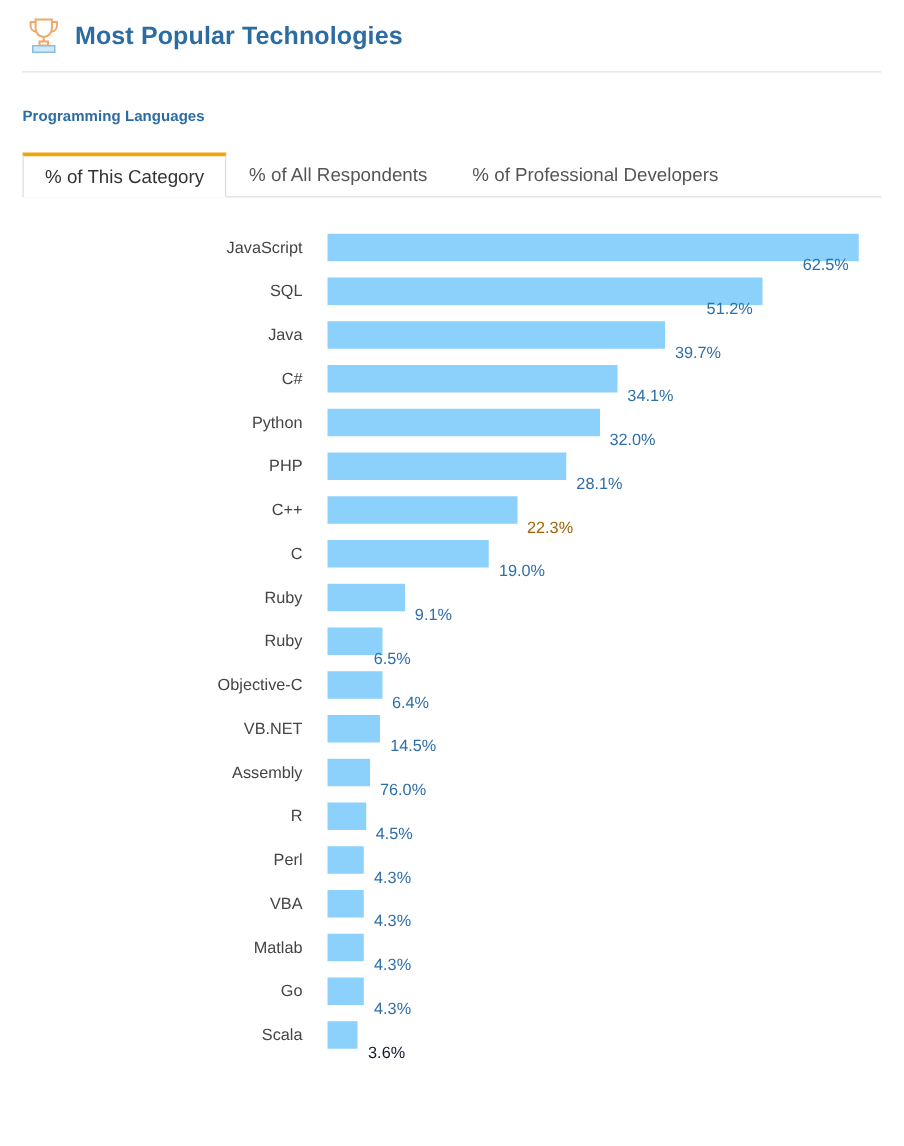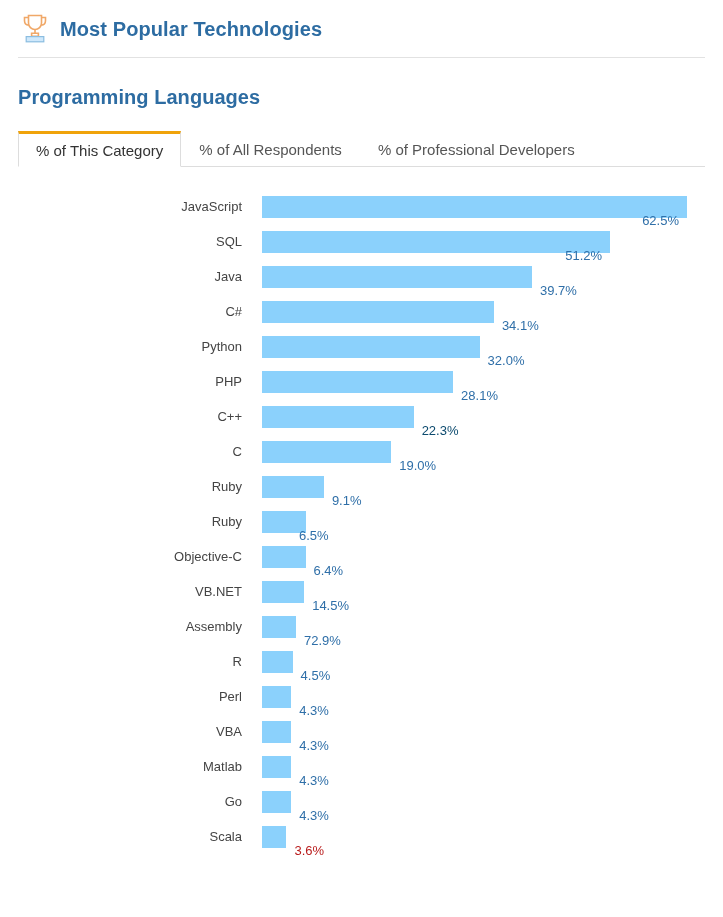"Programming Languages" .section-title { font-size: 20px -> 12px }
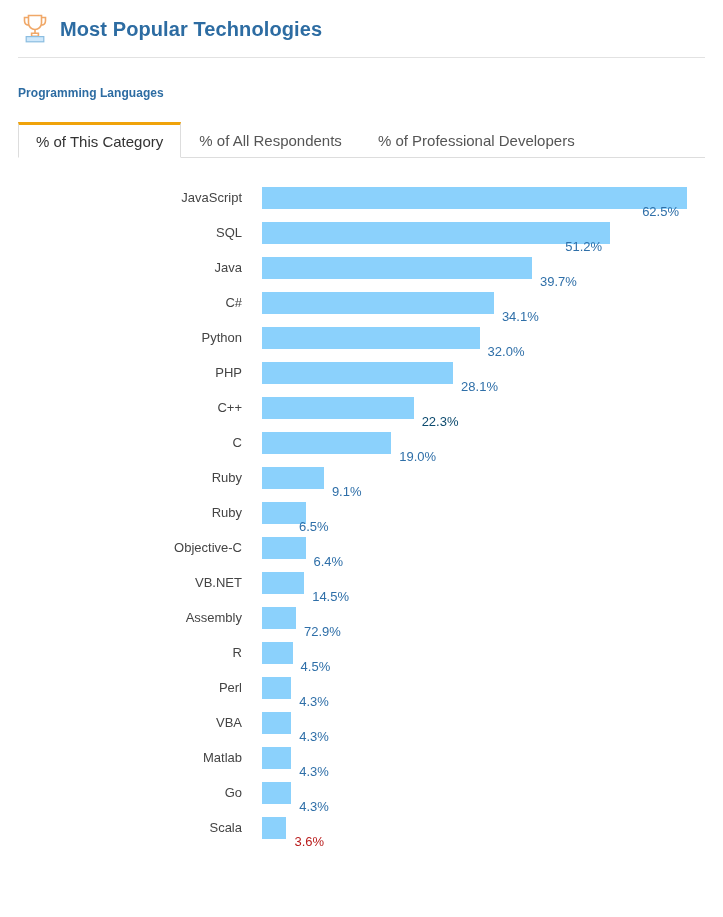"22.3%" div.bar-value { color: #0c4a6e -> #a16207 }
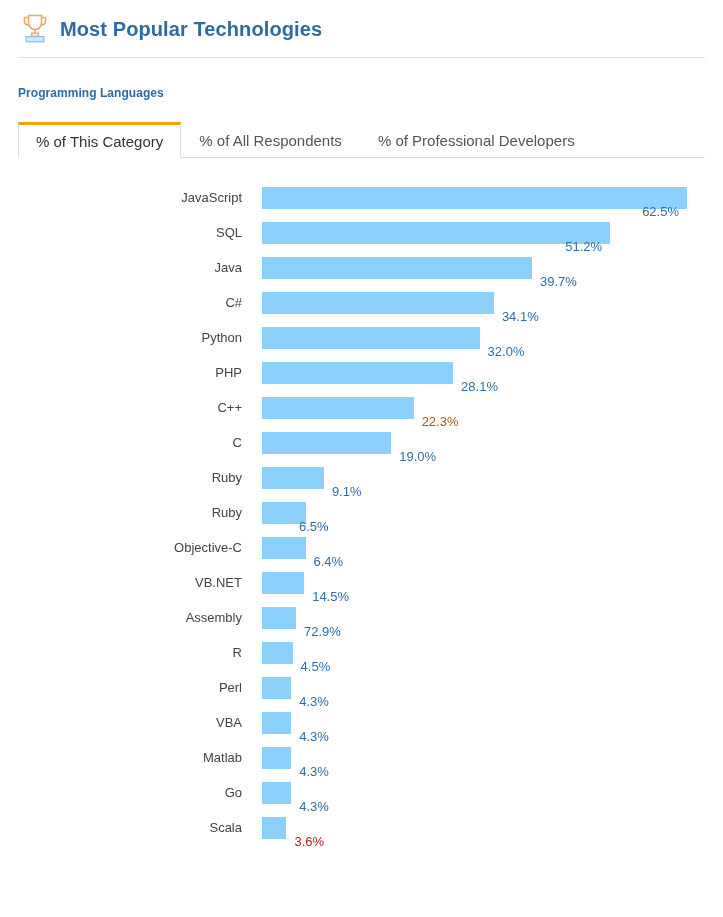"72.9%" div.bar-value { text: 72.9% -> 76.0% }
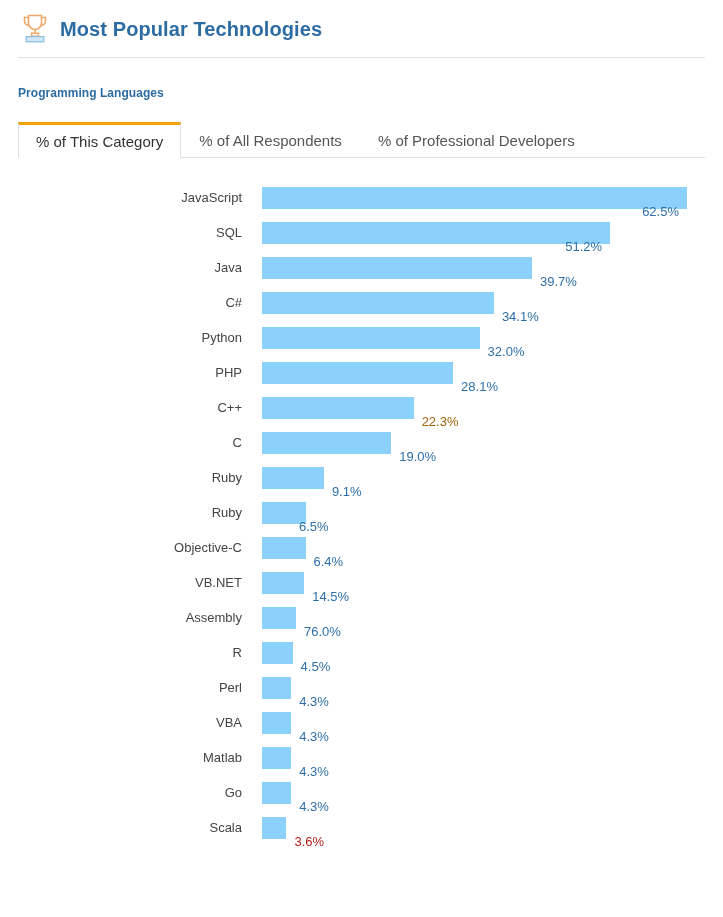"3.6%" div.bar-value { color: #b91c1c -> #0f172a }
